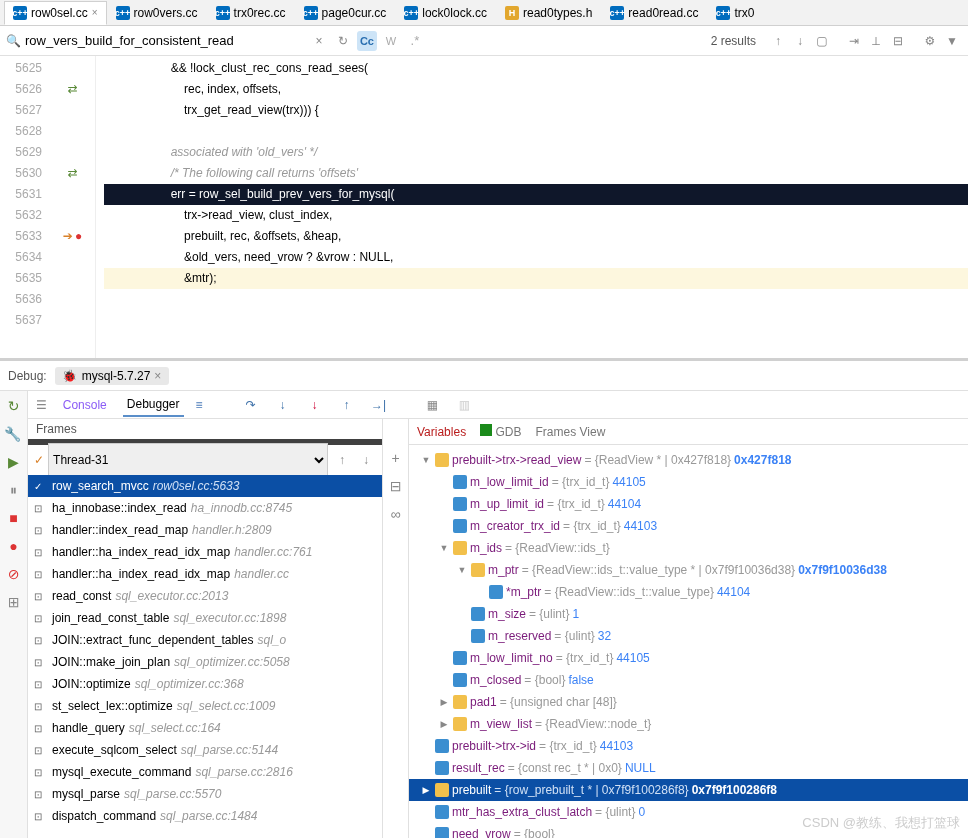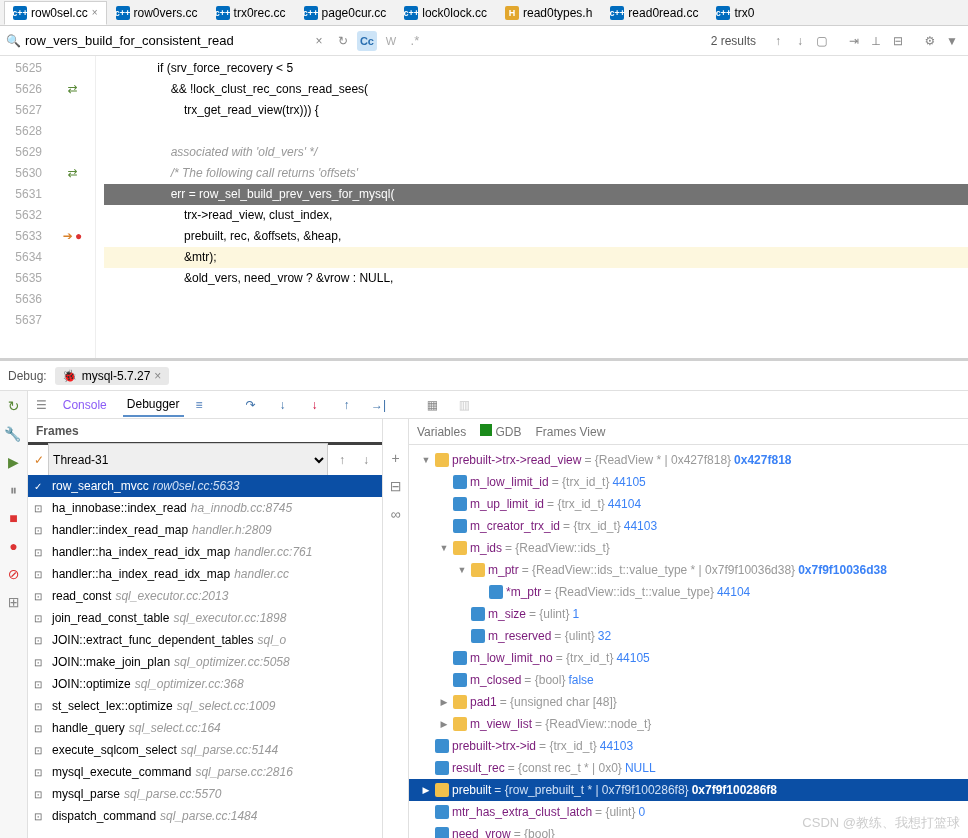"if (srv_force_recovery < 5" div.ln { html: <div> if (srv_force_recovery &lt; 5</div> -> none }
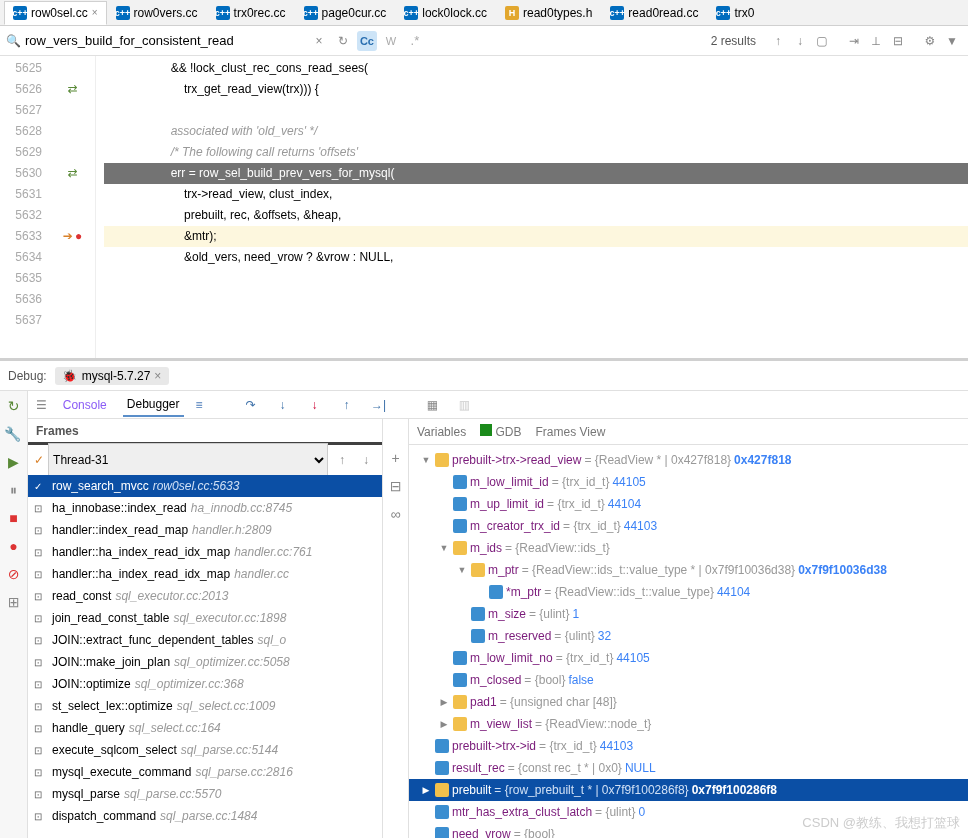"rec, index, offsets," div.ln { html: none -> <div> rec, index, offsets,</div> }
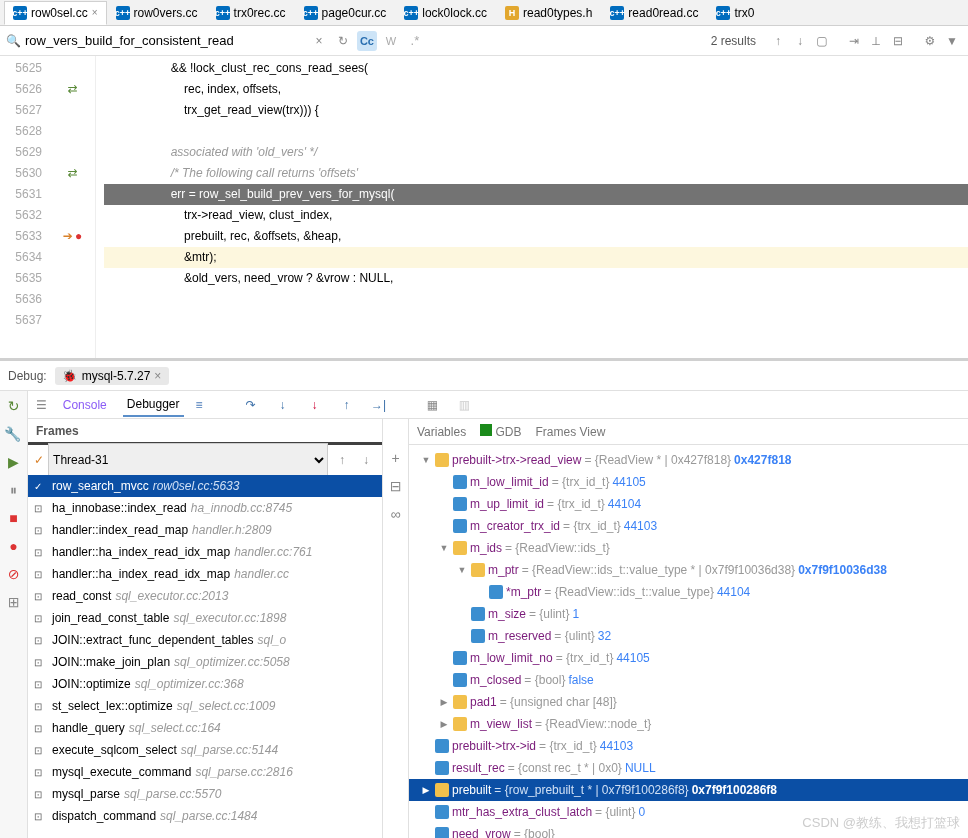"err = row_sel_build_prev_vers_for_mysql(" .ln.hl { background: #737373 -> #0f172a }
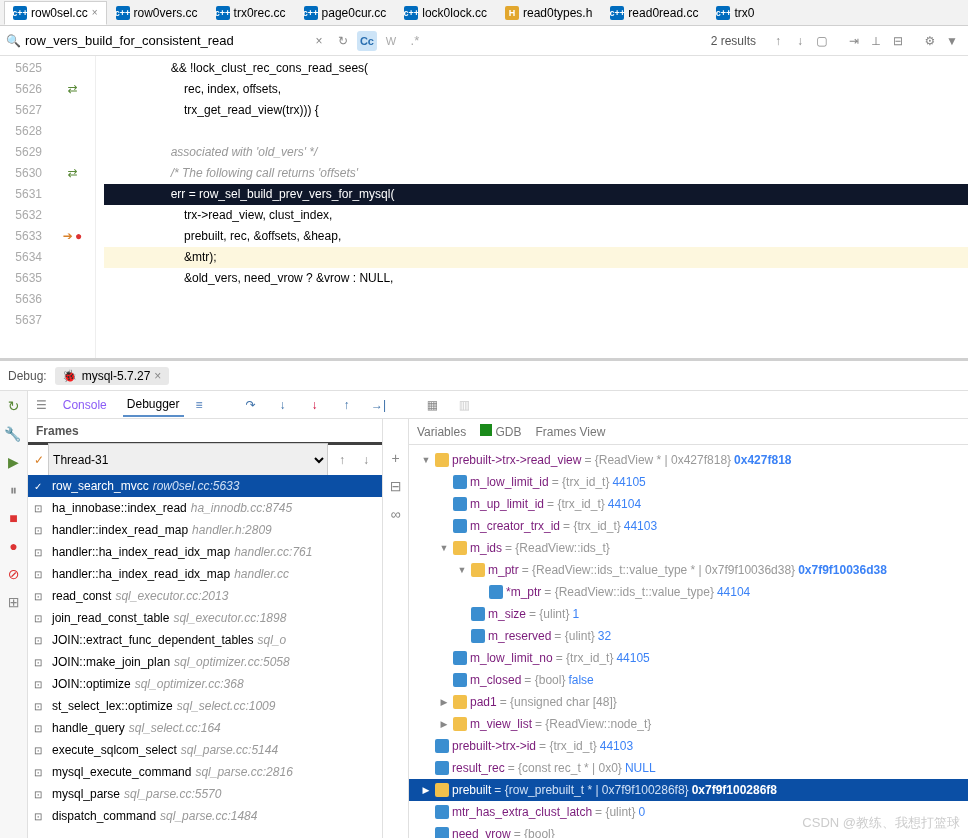"&mtr);" div.ln { order: before "&old_vers, need_vrow ? &vrow :" -> after "&old_vers, need_vrow ? &vrow :" }
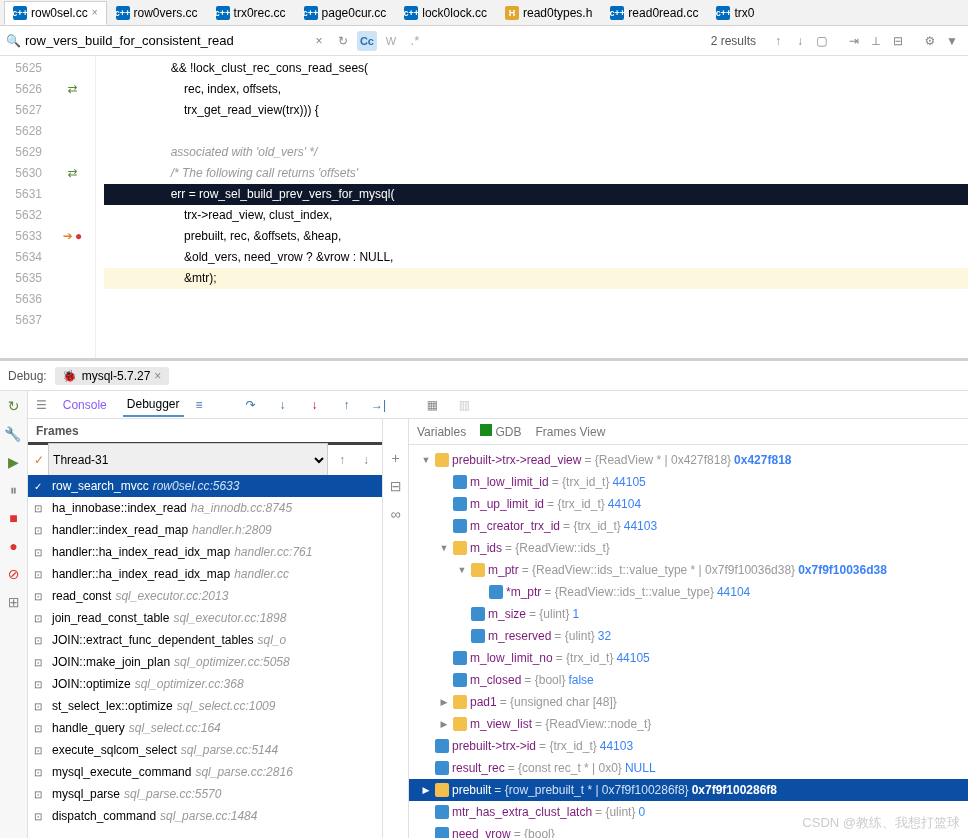"Frames" .phead { border-bottom: 3px solid #404040 -> 6px solid #404040; font-weight: bold -> normal }
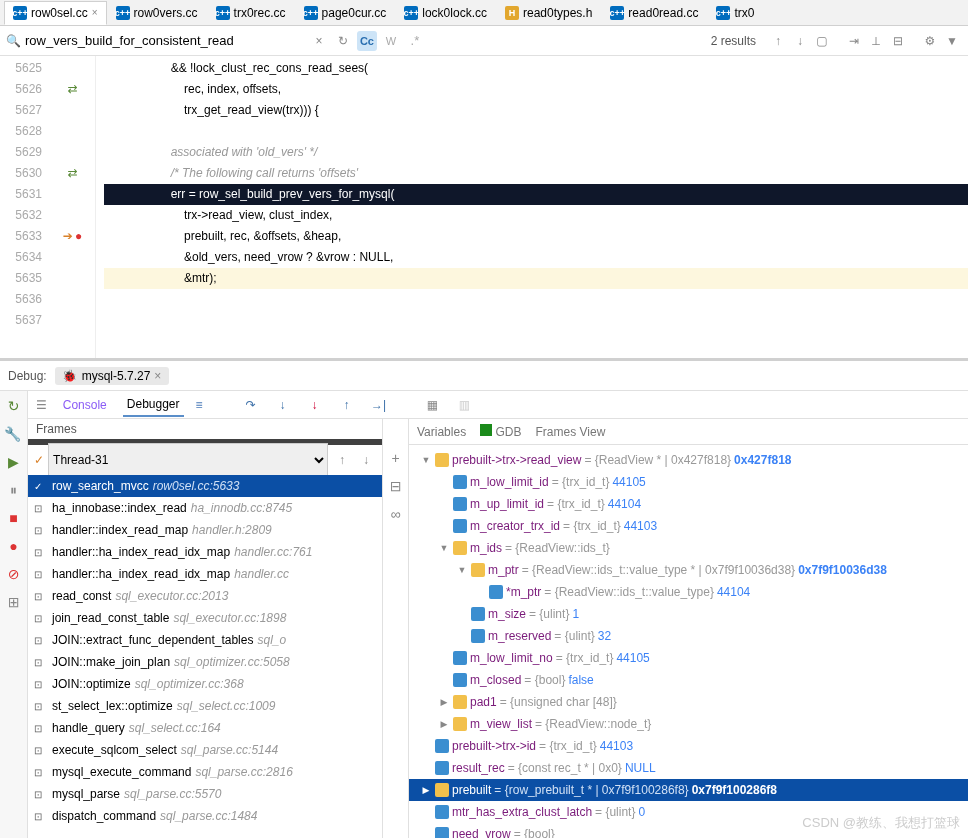"Variables" .vtab.active { color: #737373 -> #b91c1c }
